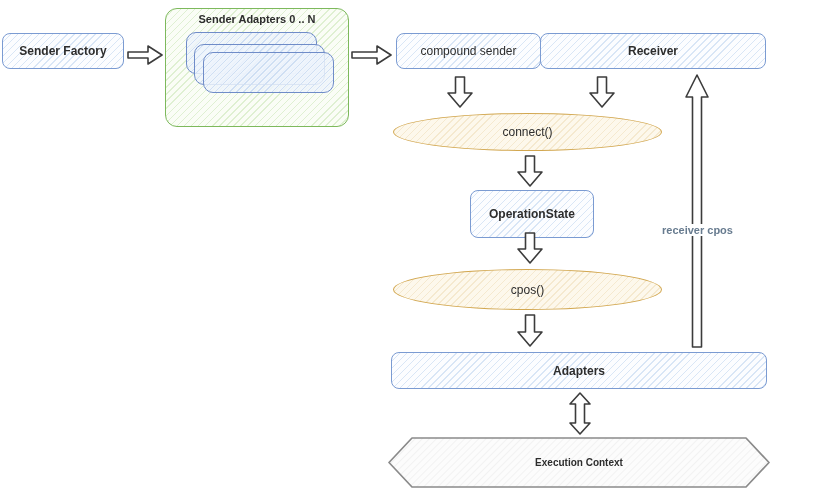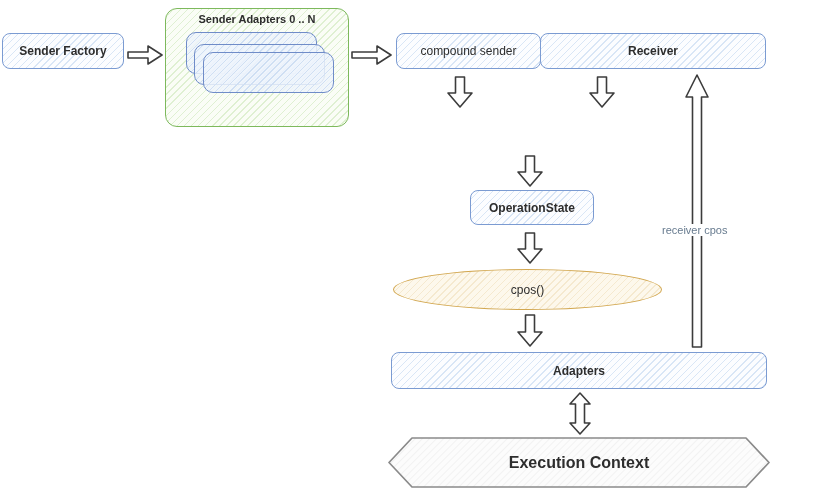"connect()" div.node { html: none -> <div> <span>connect()</span> </div> }
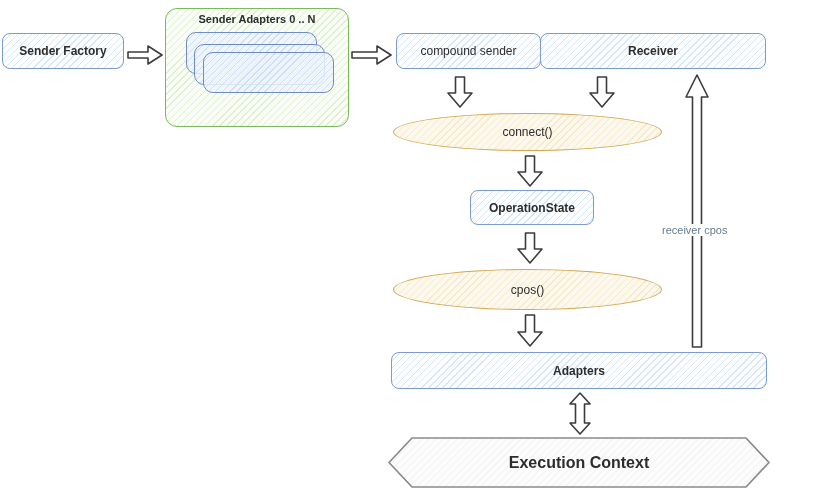"OperationState" div.node { height: 35px -> 48px }
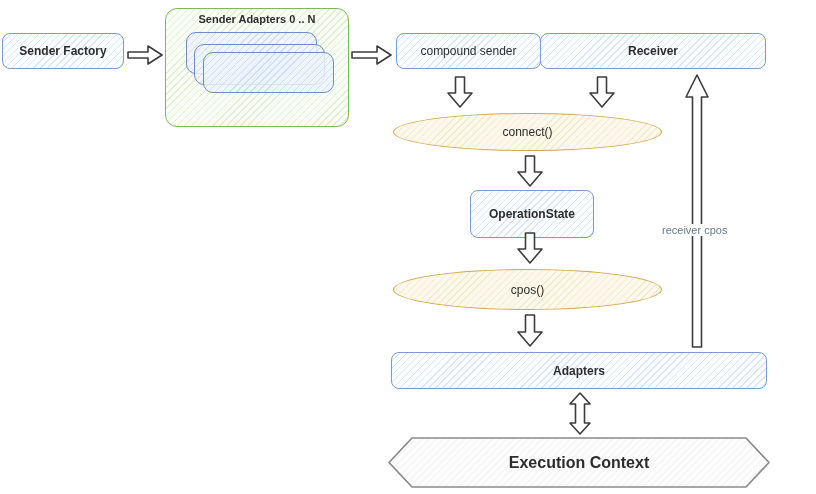"receiver cpos" .edge-label { font-weight: none -> bold }
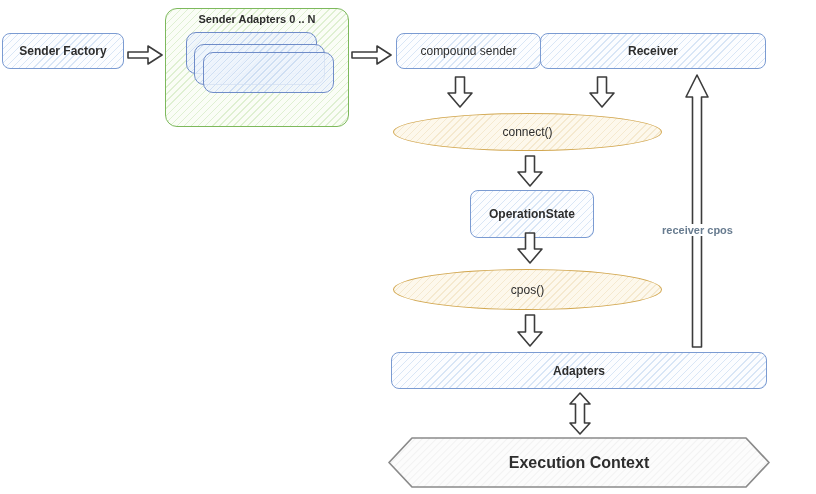"Execution Context" #hexagon-label { font-size: 16px -> 10px }
